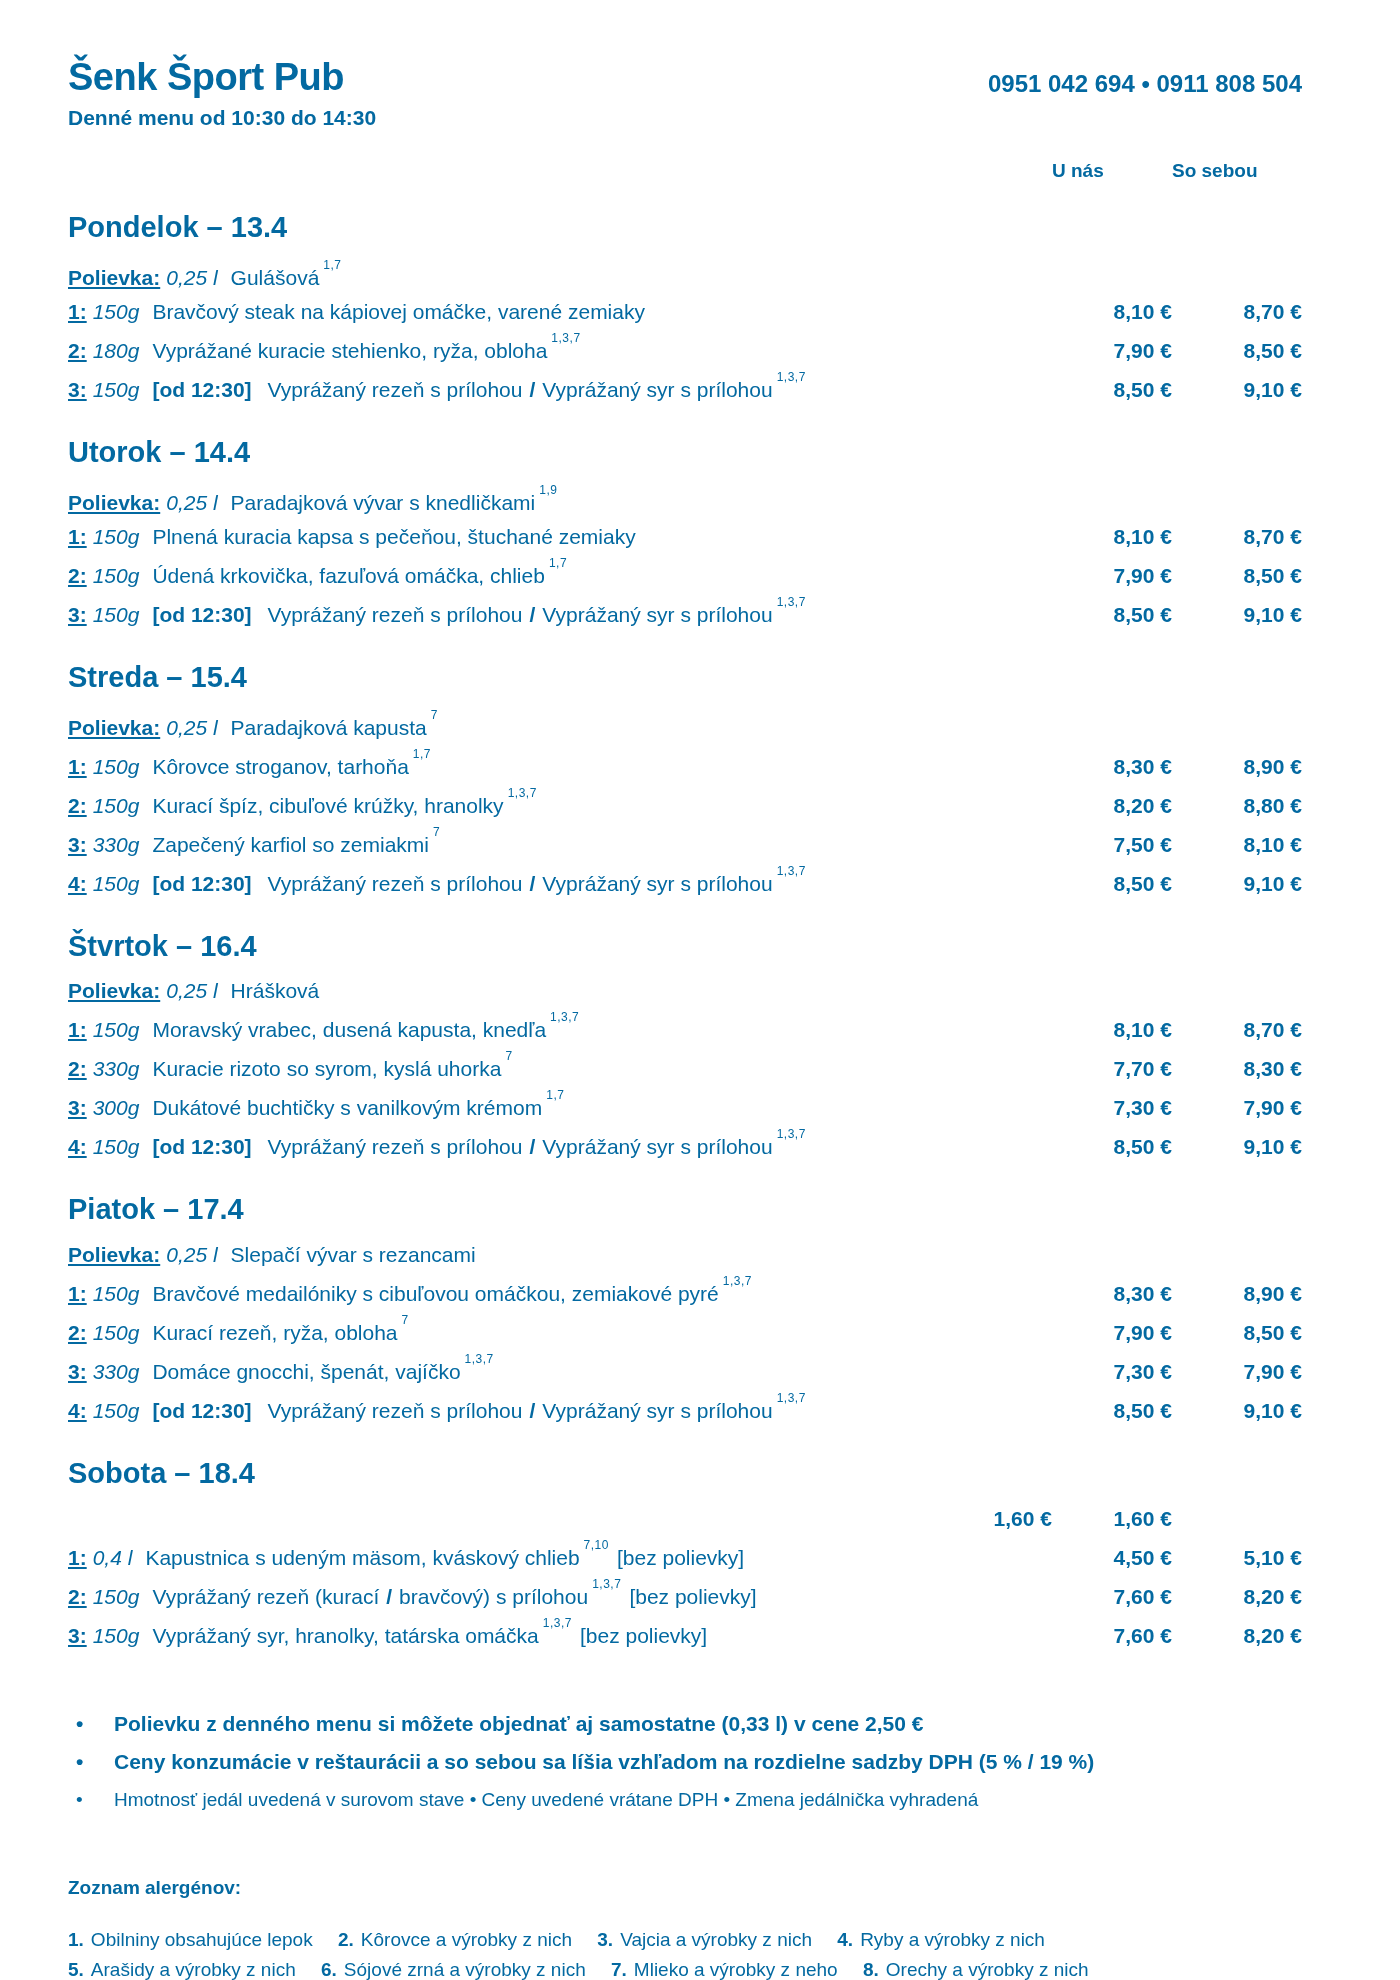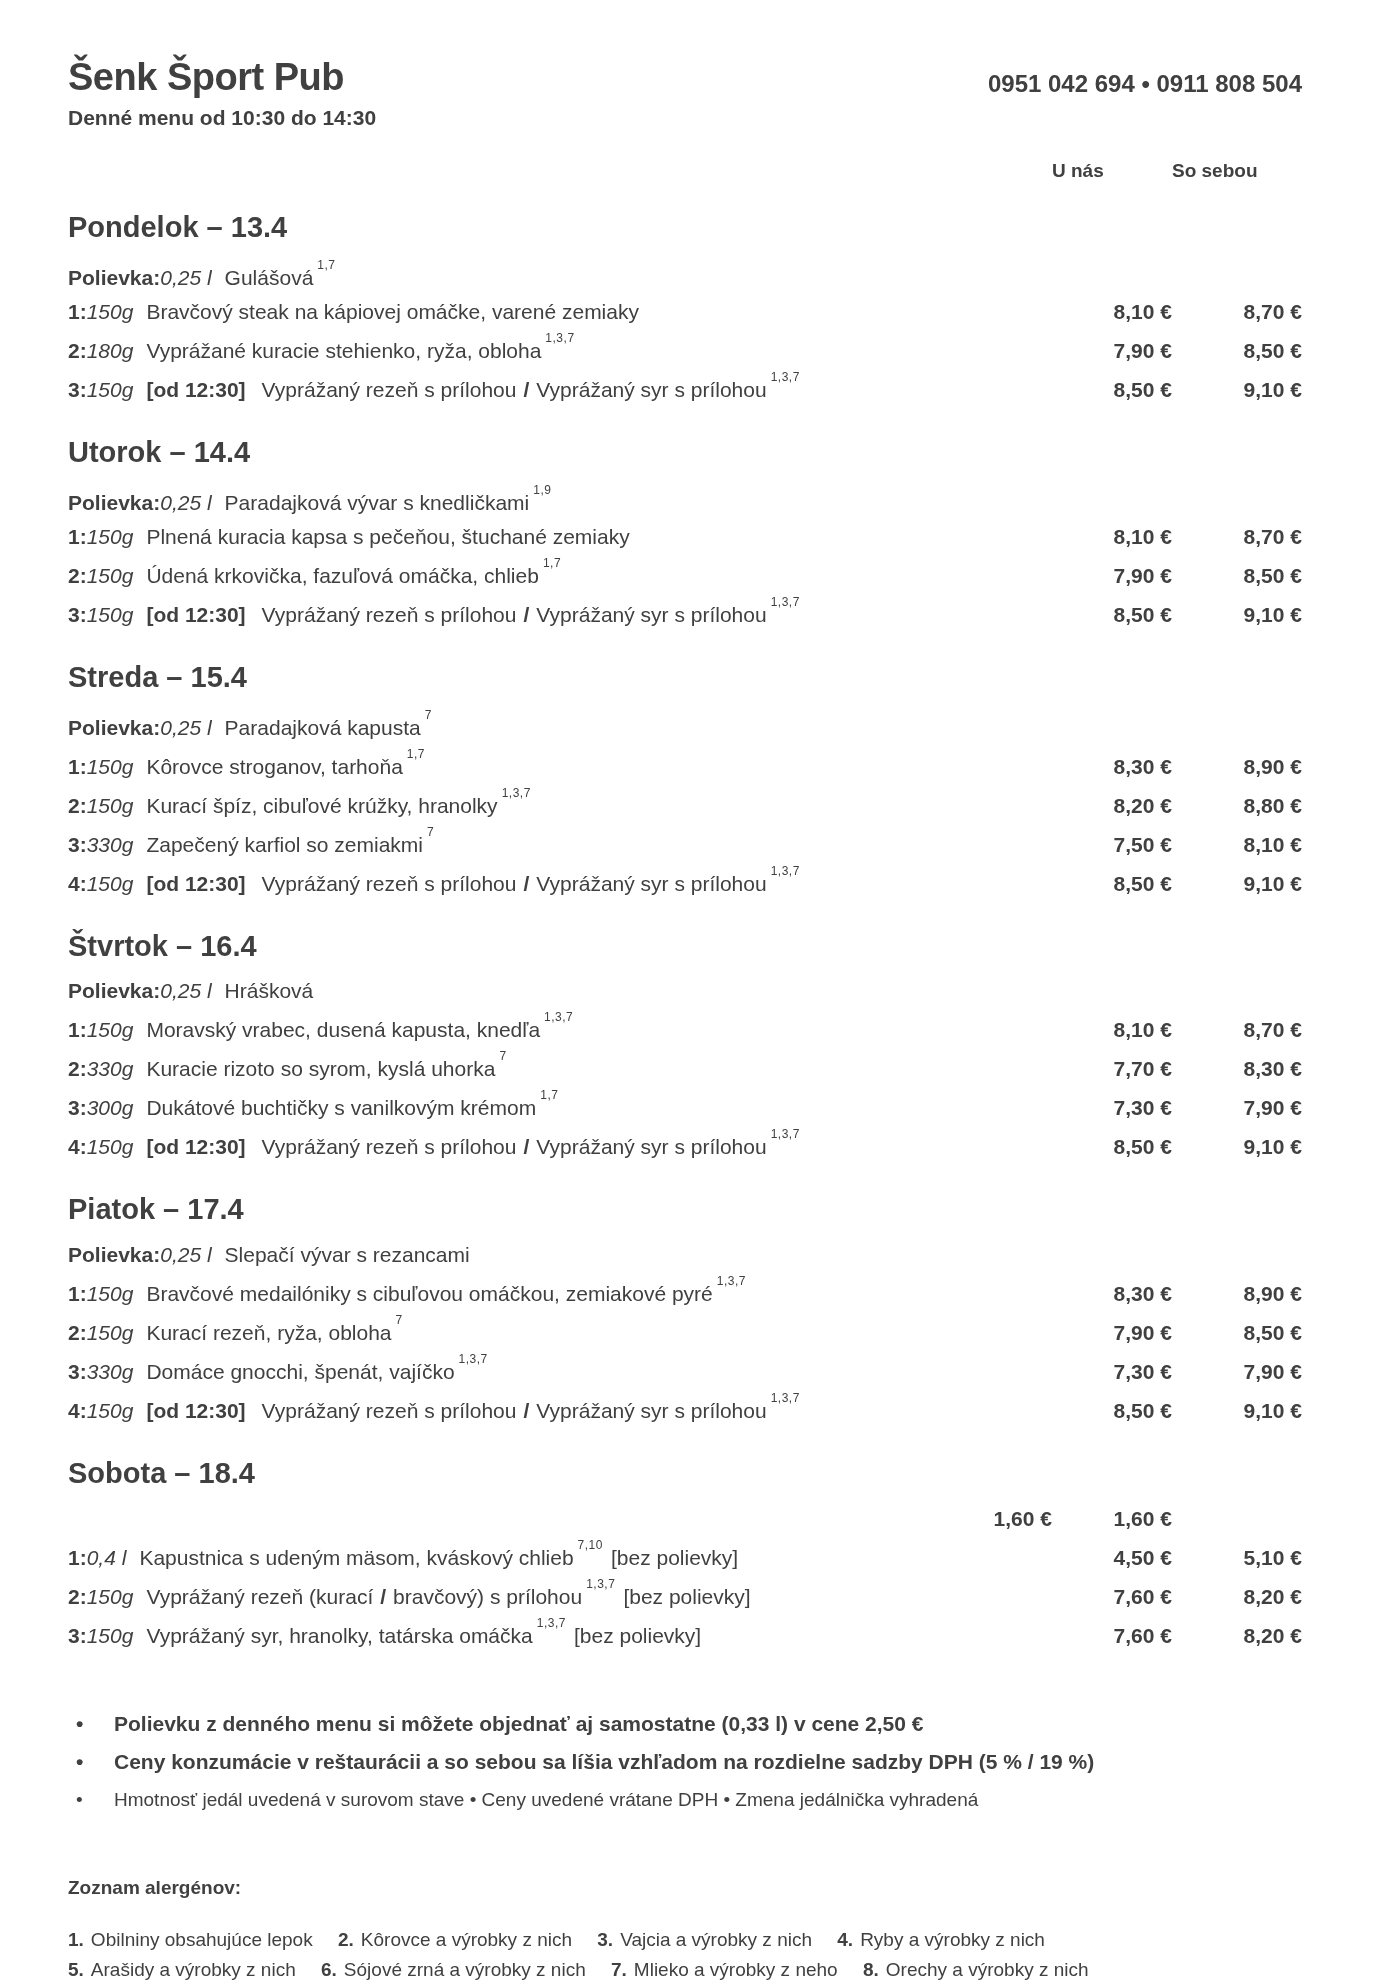"Šenk Šport Pub" .page { color: #404040 -> #0369a1 }
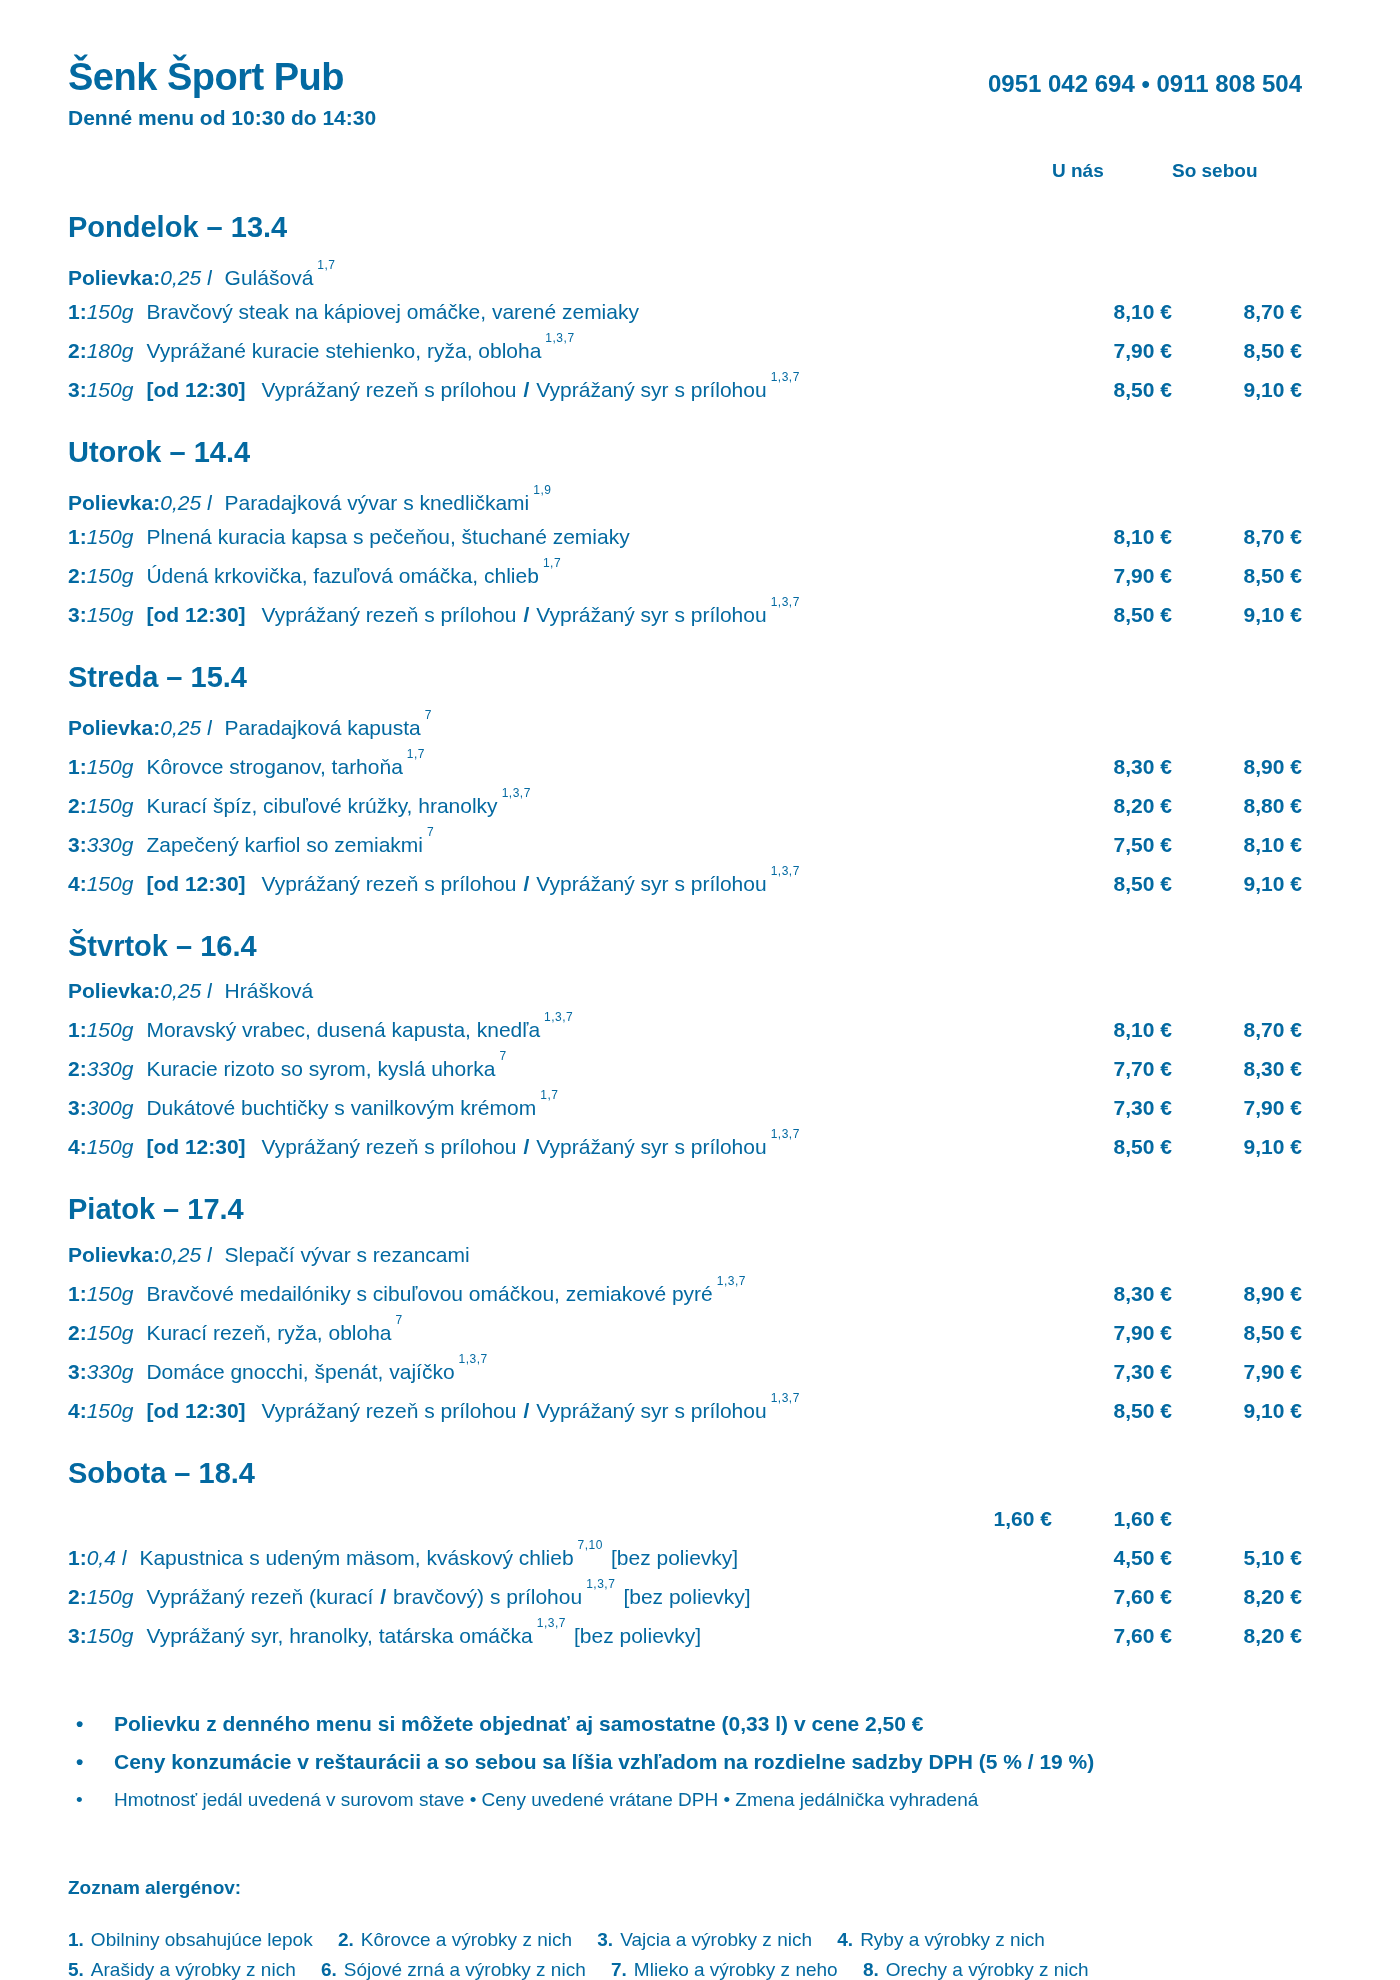"Polievka:" .lbl { margin-right: none -> 6px; text-decoration: none -> underline }
